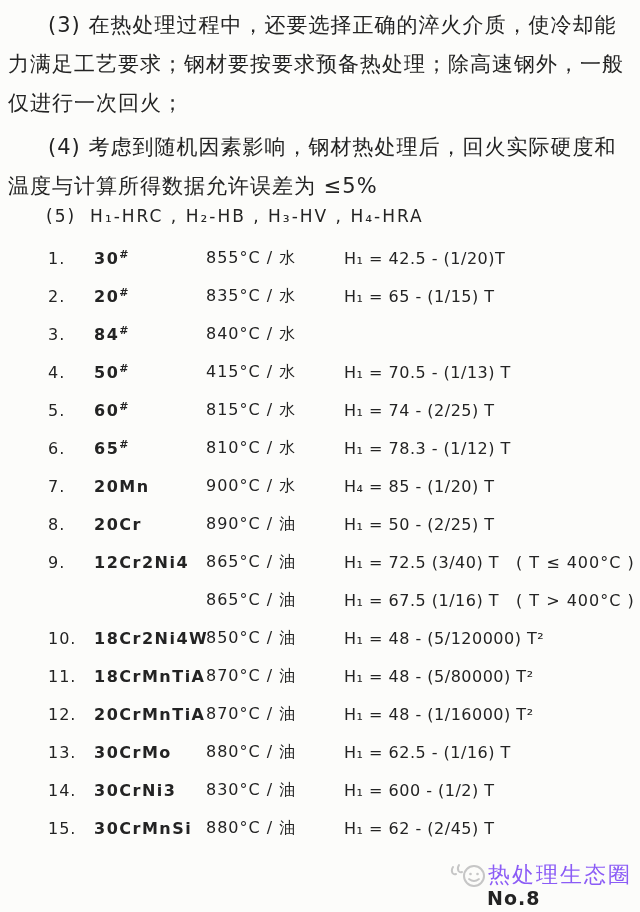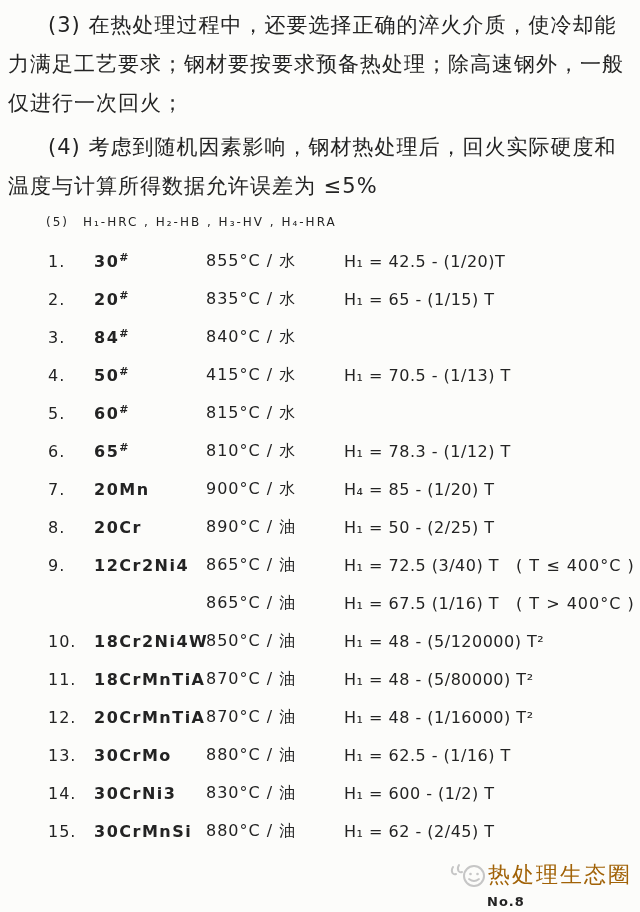"(5) H₁-HRC , H₂-HB ," .legend { font-size: 12px -> 17px; margin-top: 9px -> none }
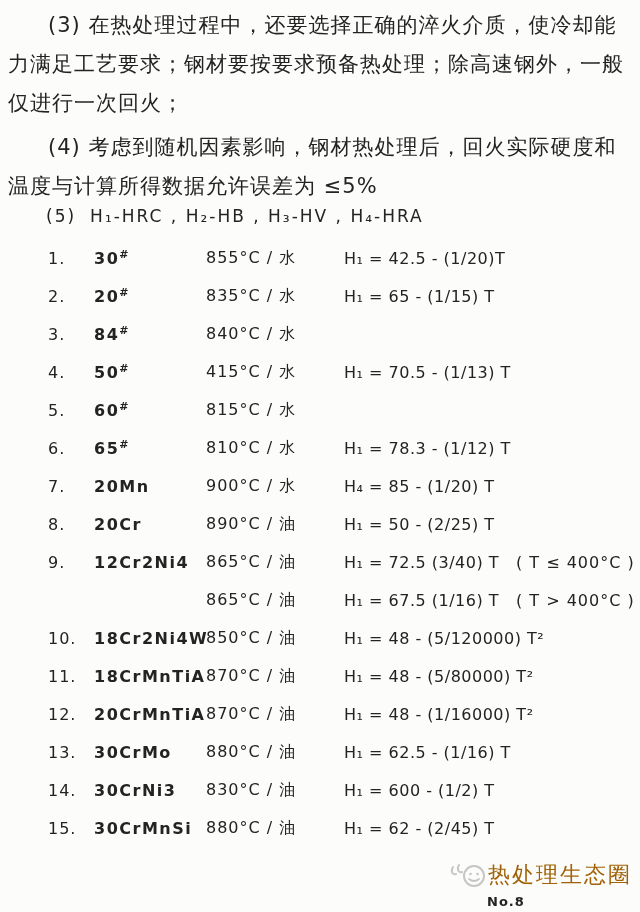"H₁ = 74 - (2/25)" span.c-form { html: none -> <span>H₁ = 74 - (2/25) T</span> }
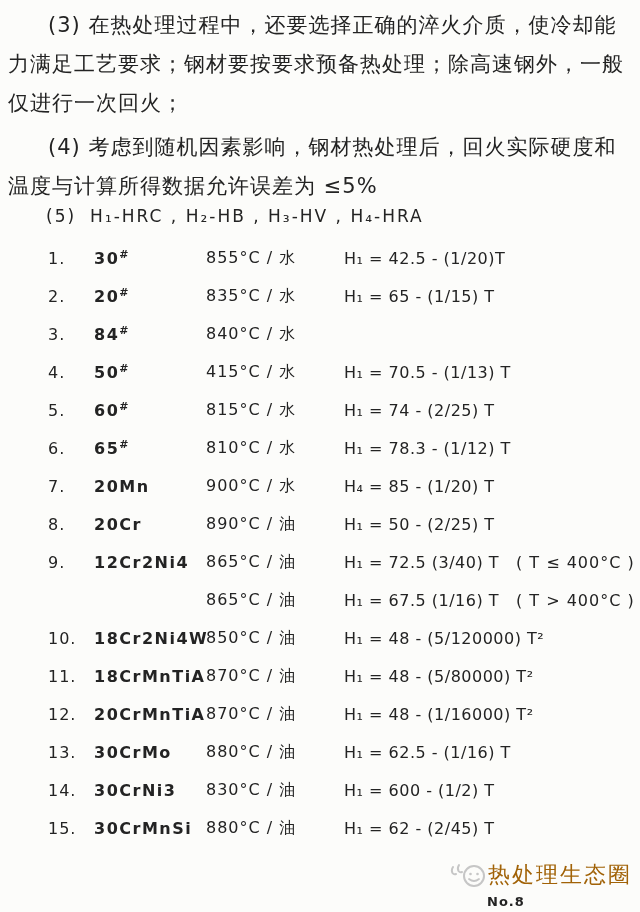"热处理生态圈" .watermark { color: #a16207 -> #8b5cf6 }
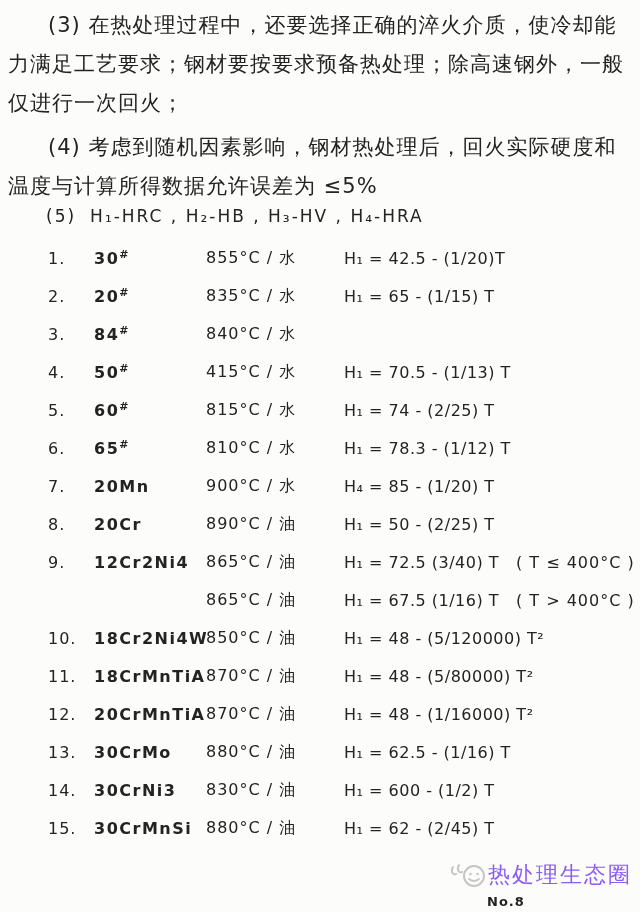"No.8" .page-number { font-size: 13px -> 19px }
